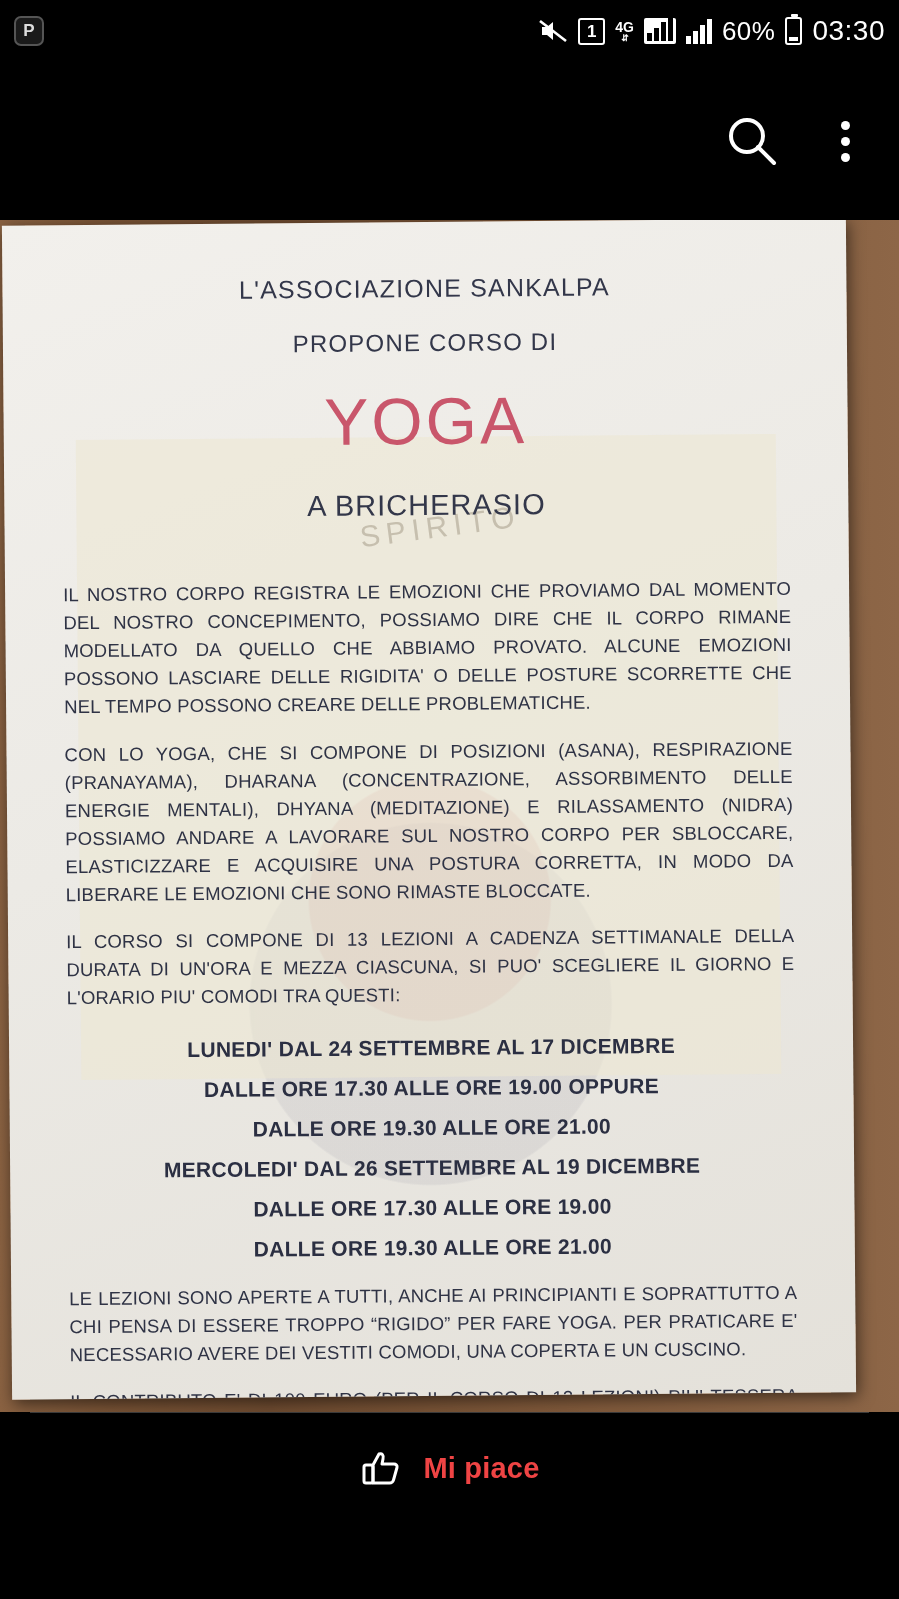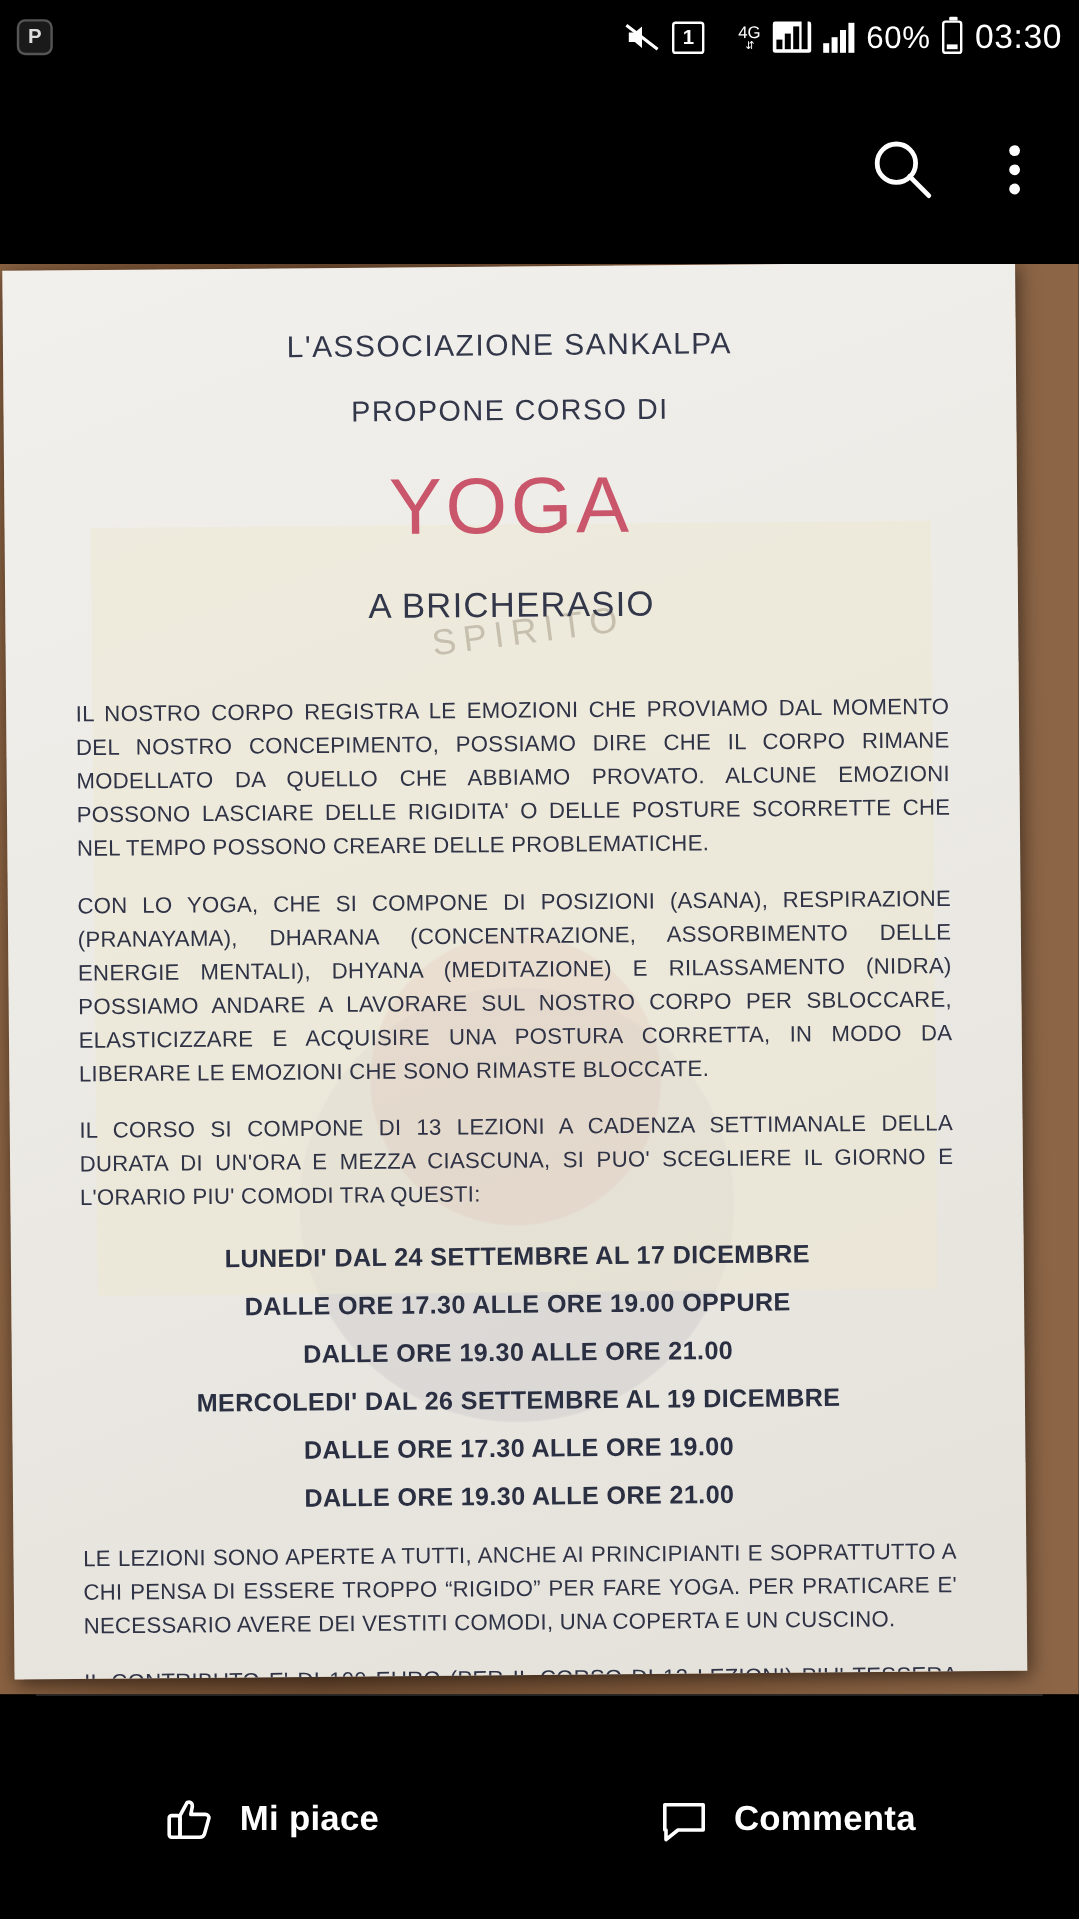"4G" .net-4g { font-weight: normal -> bold; margin-left: 18px -> none }
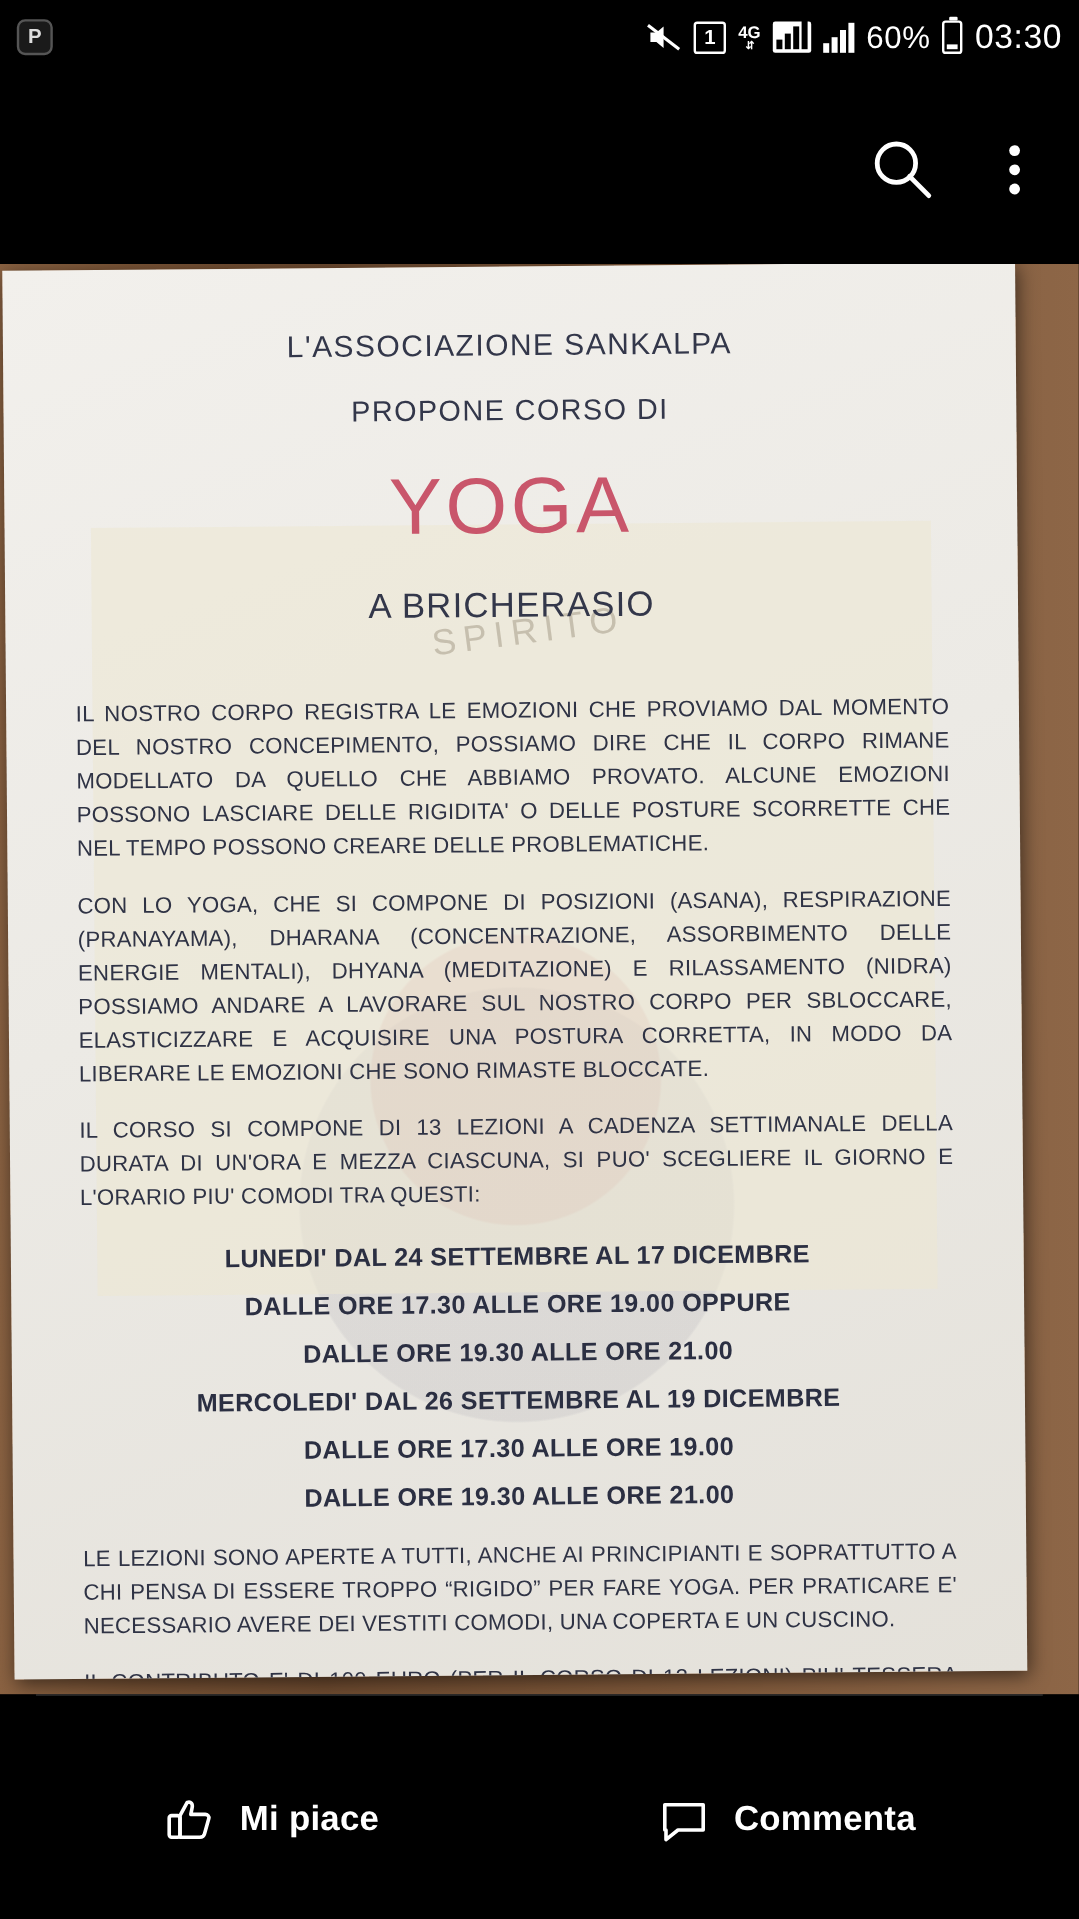"Mi piace" .act { color: #ffffff -> #ef4444; margin-top: 48px -> none }
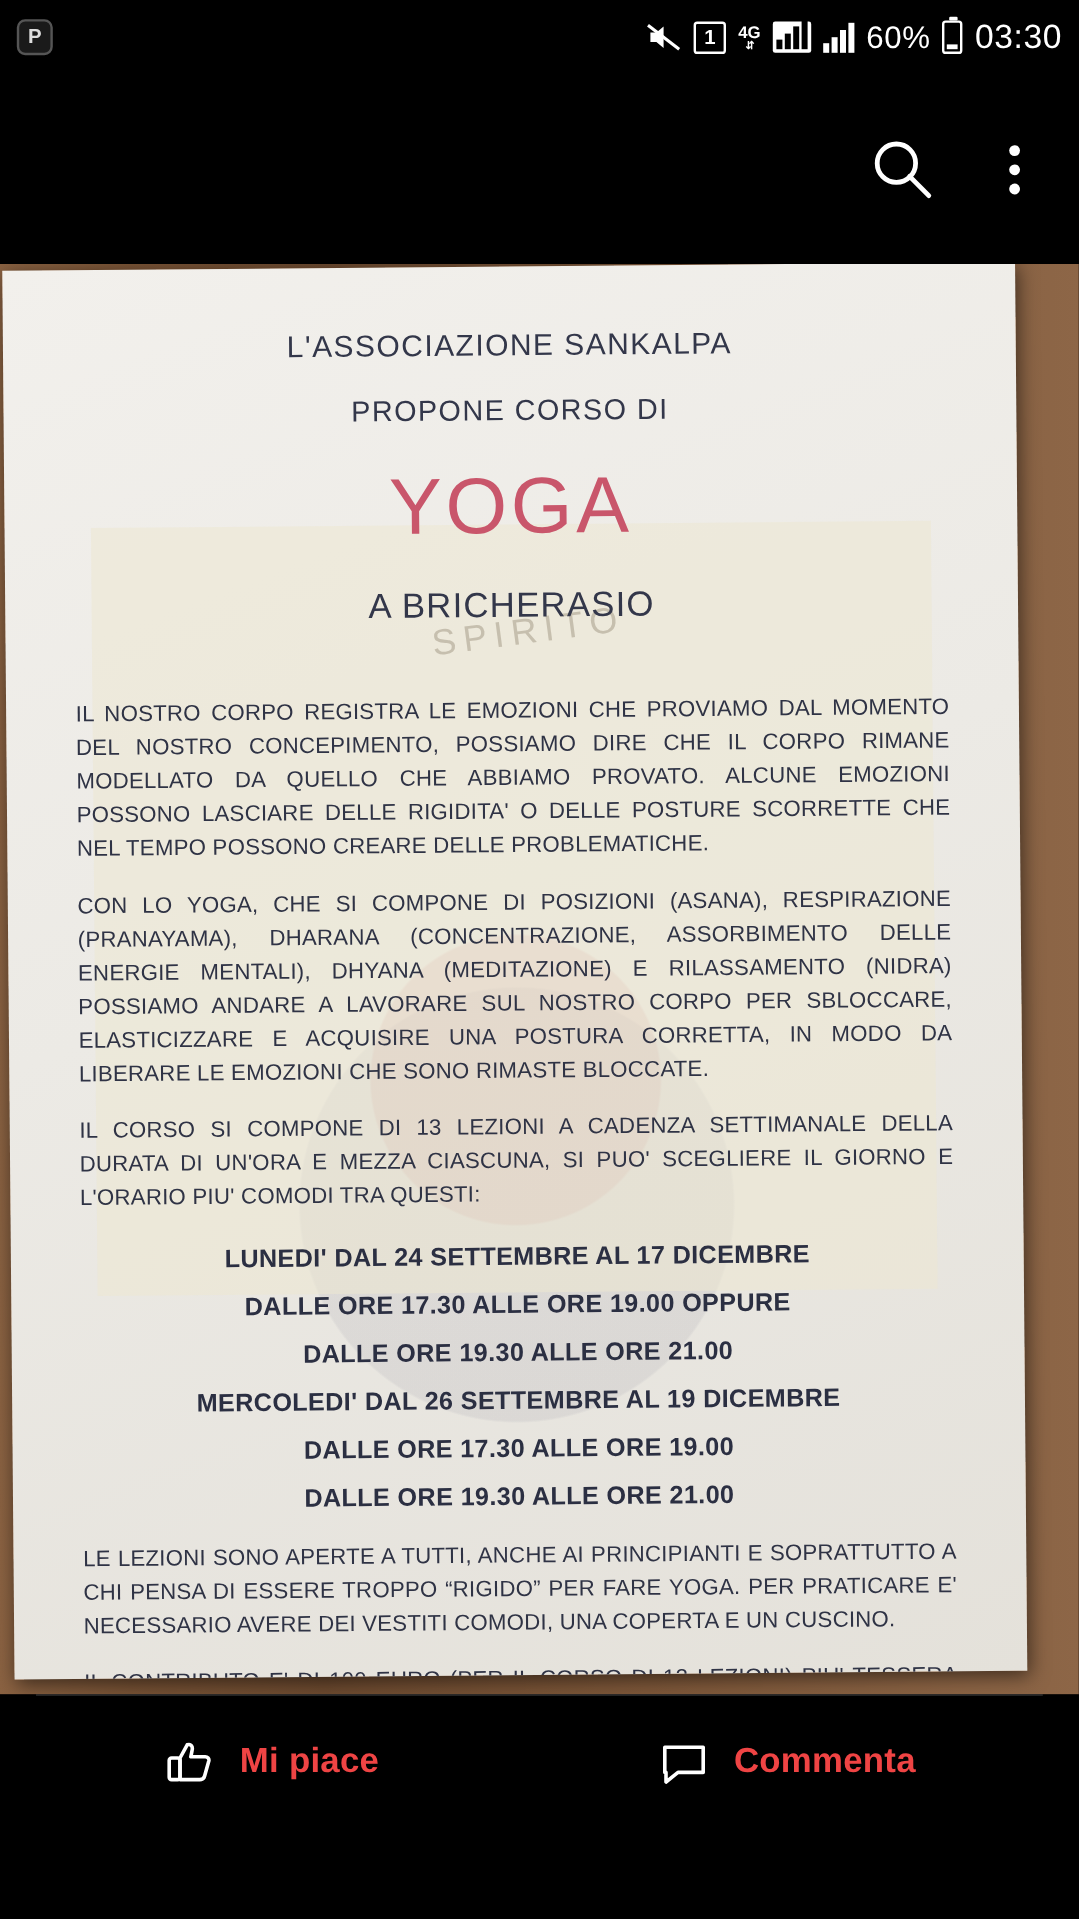"Commenta" div.act { html: <div> <span> <svg> <path></path> </svg> </span> <span>Commenta</span> </div> -> none }
